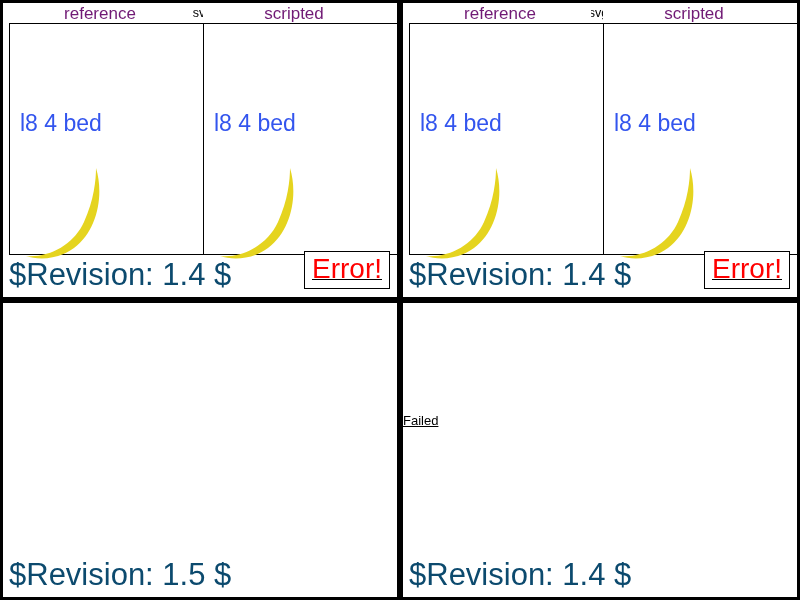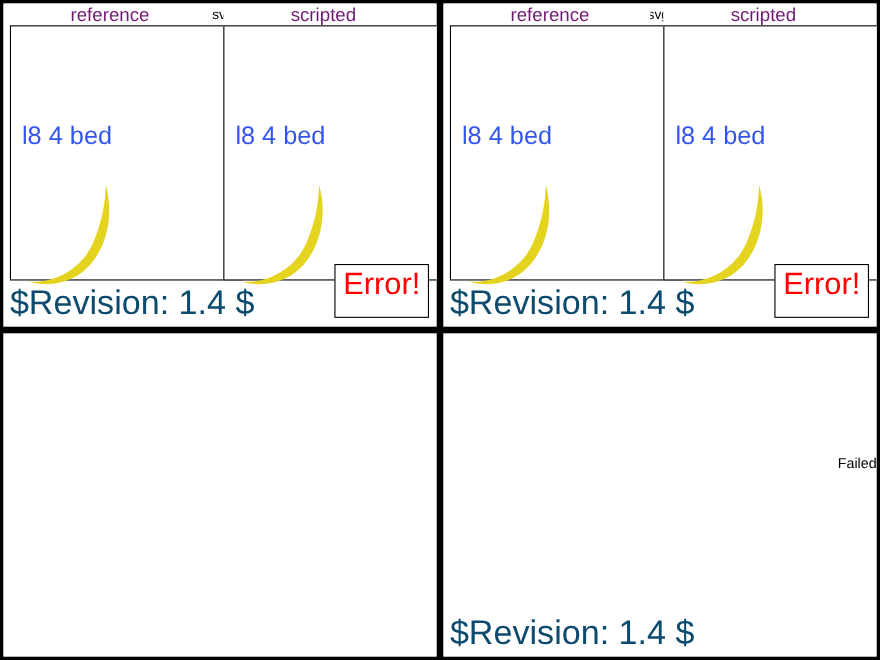"Error!" .error-box { padding: 1px 7px 14px 7px -> 1px 7px 3px 7px; text-decoration: none -> underline }
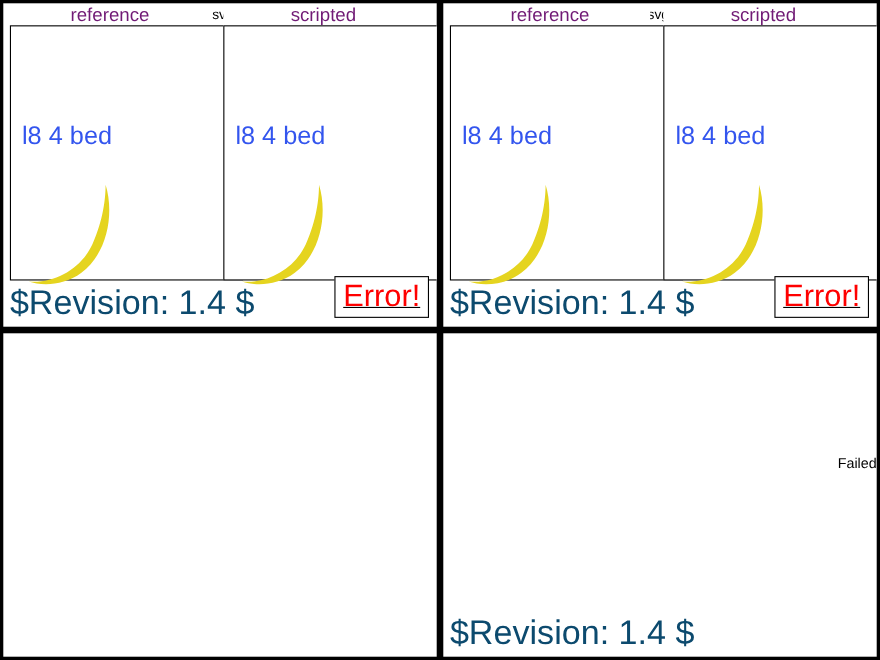"Failed" .status-note { text-align: right -> left; text-decoration: none -> underline }
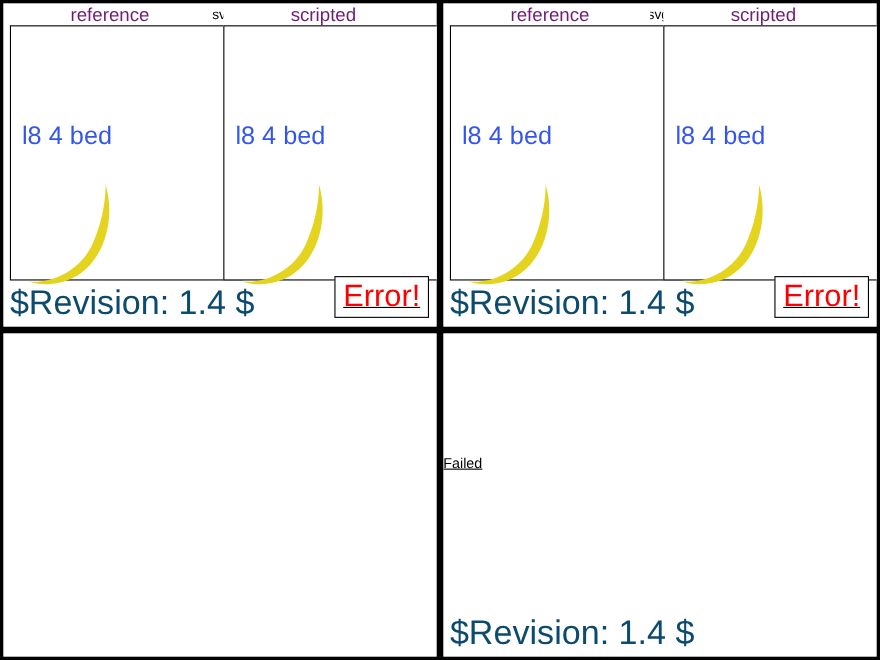"$Revision: 1.5 $" div.revision { html: none -> <div>$Revision: 1.5 $</div> }
